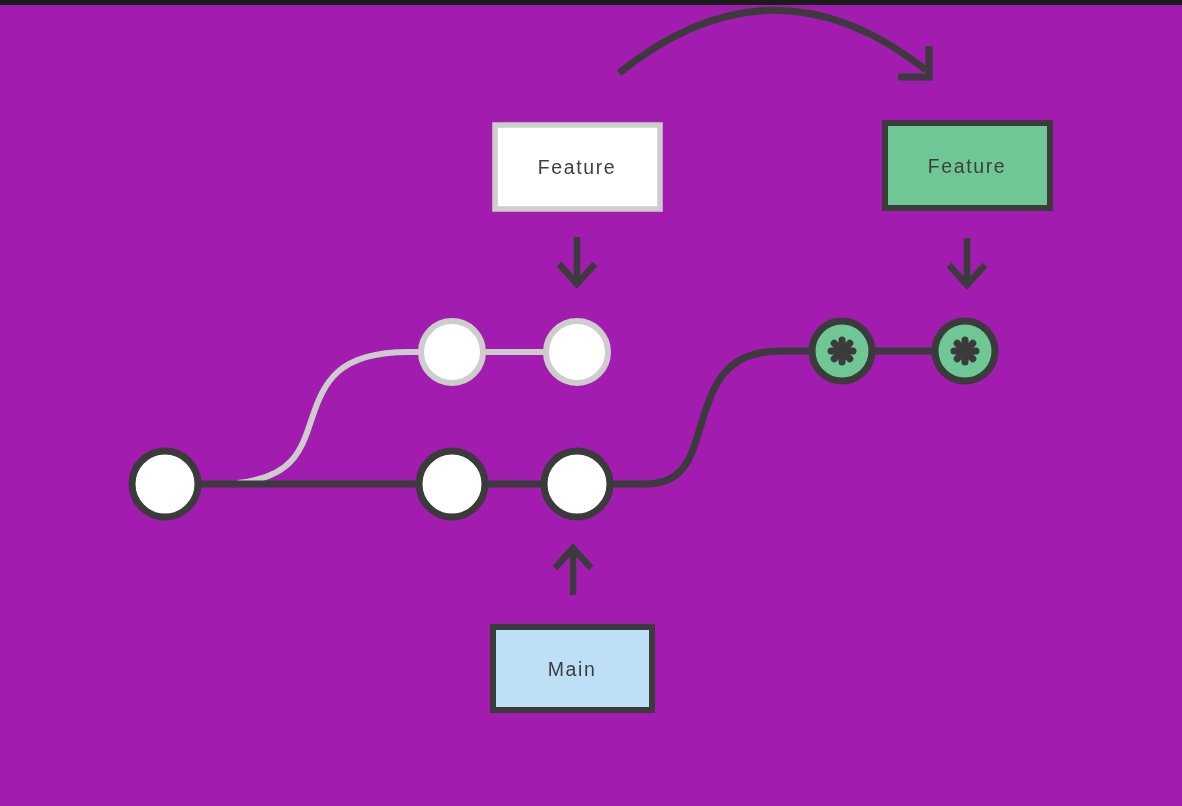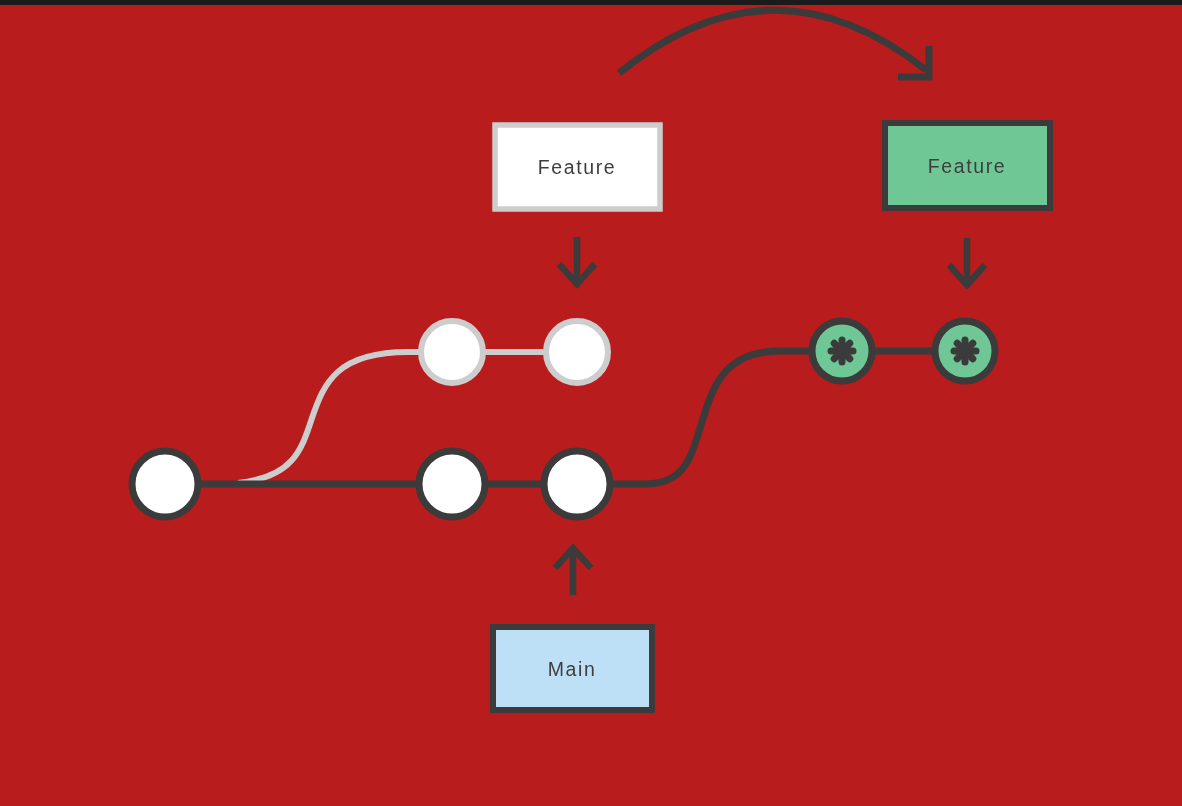"Feature" .stage { background: #b91c1c -> #a21caf }
